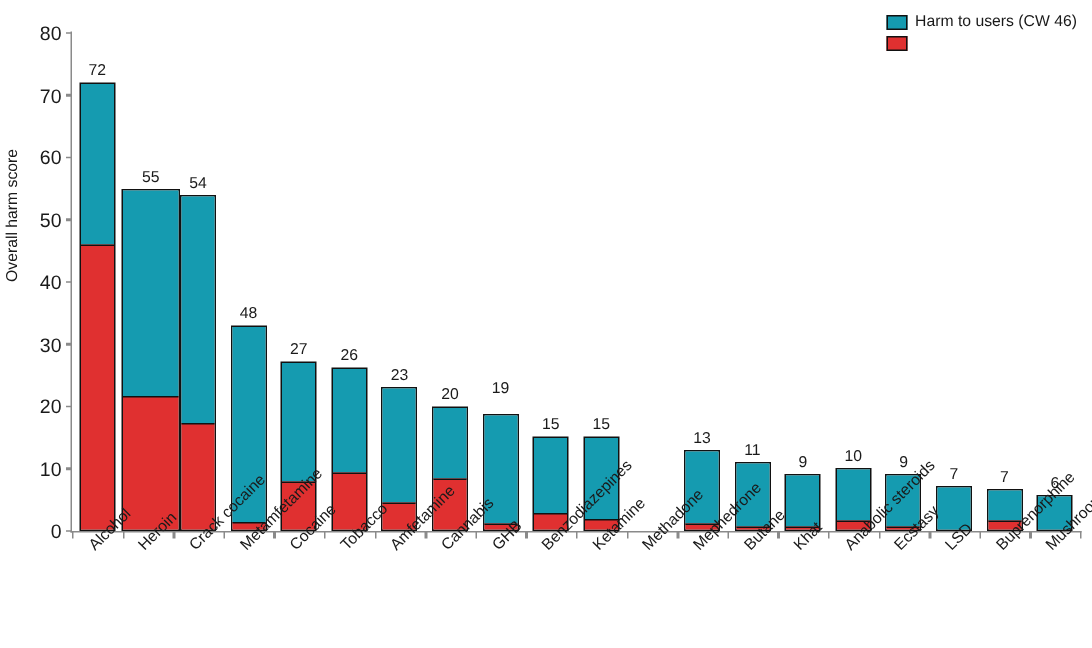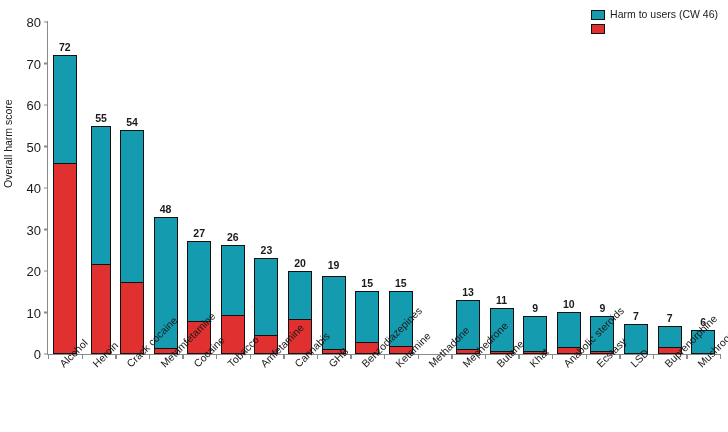"72" .bar-group { font-weight: bold -> none }
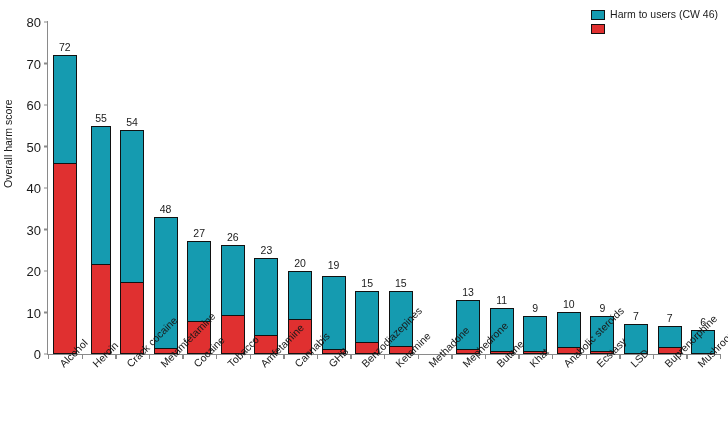"55" div.bar-group { left: 43px -> 33px; width: 20px -> 39px }
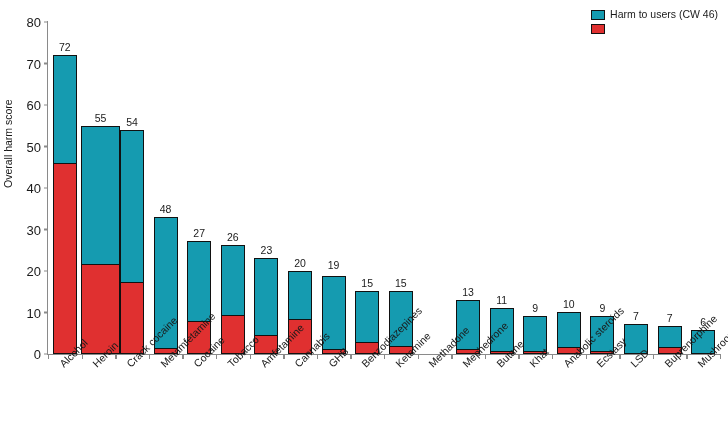"19" div.bar-value { bottom: 83px -> 89px }
